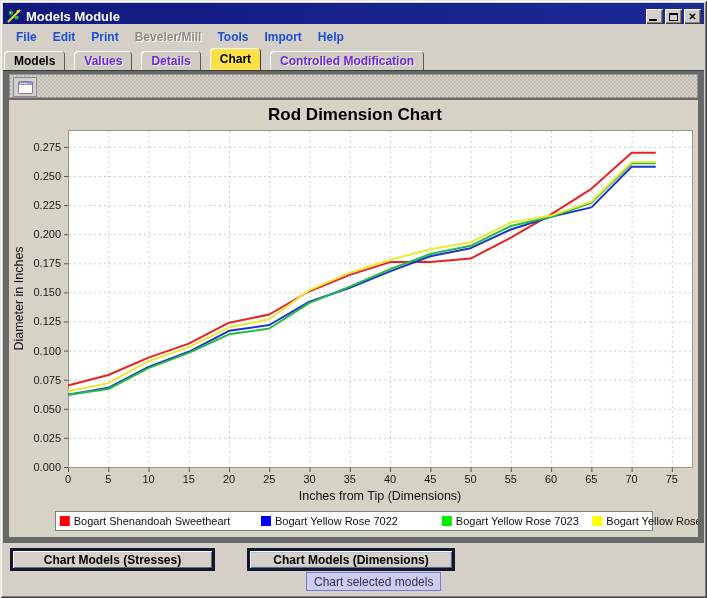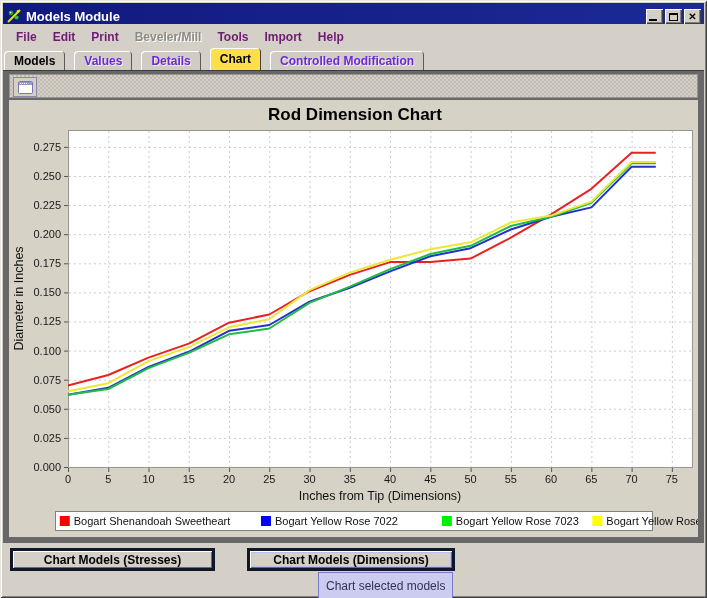"File" .menu-item { color: #701a75 -> #1d4ed8 }
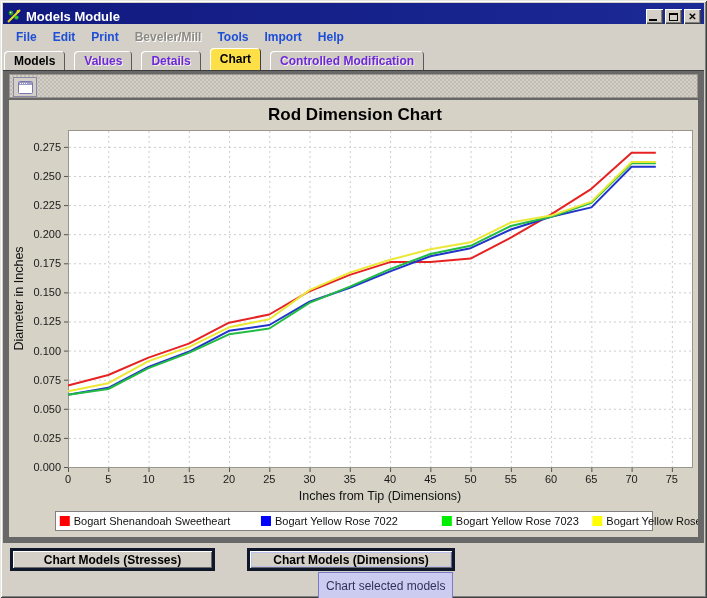"Chart selected models" .tooltip { height: 27px -> 19px; margin-left: 12px -> none }
